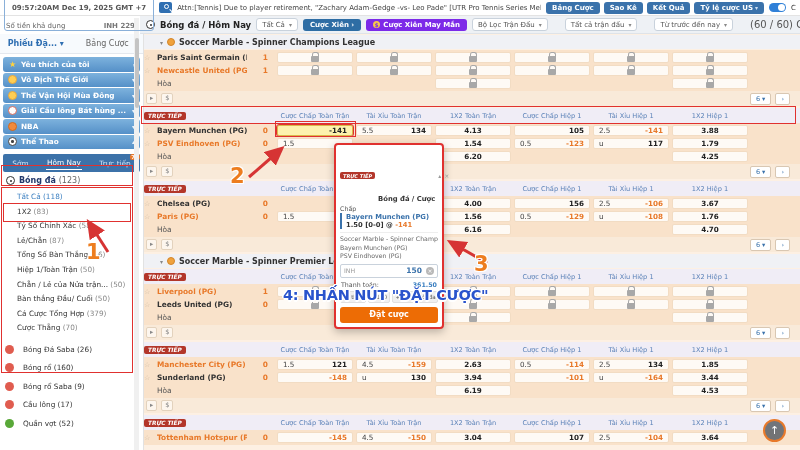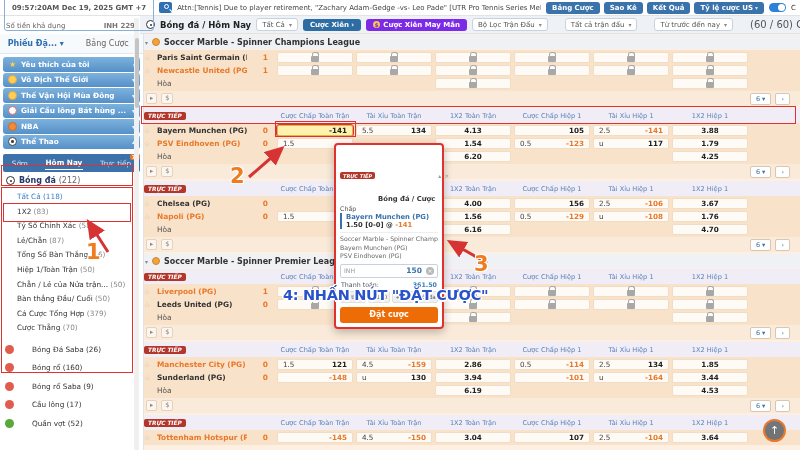"Soccer Marble - Spinner Champions" .league { padding: 0 5px -> 0 20px }
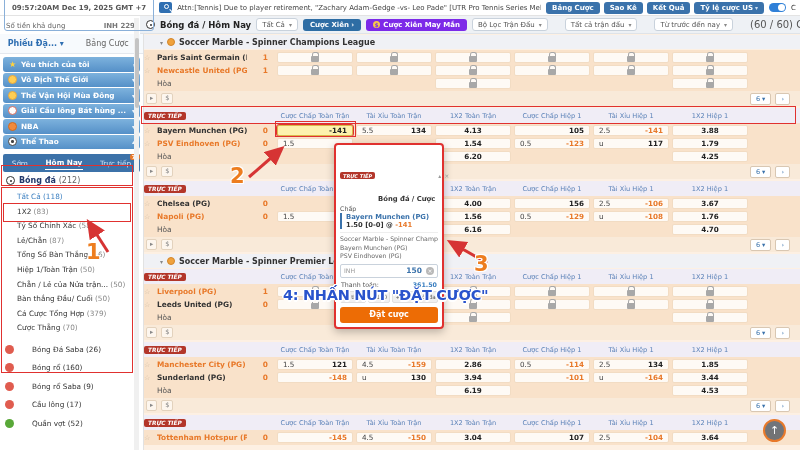"Hôm Nay" .ttab.active { font-weight: bold -> normal }
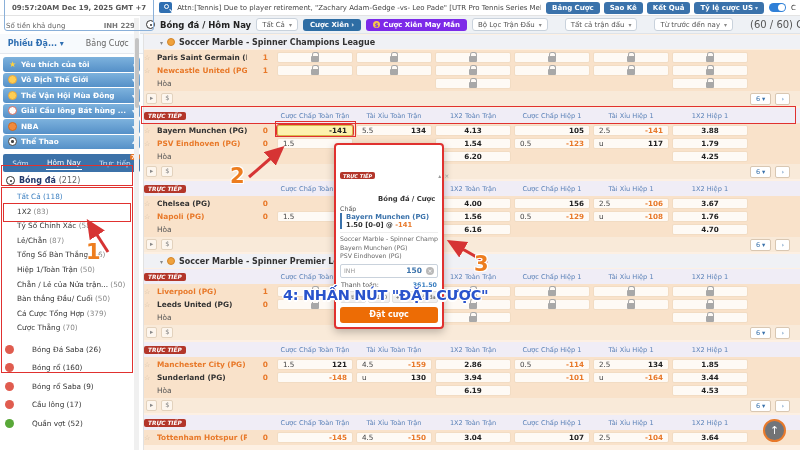"(212)" span { text: 212 -> 123 }
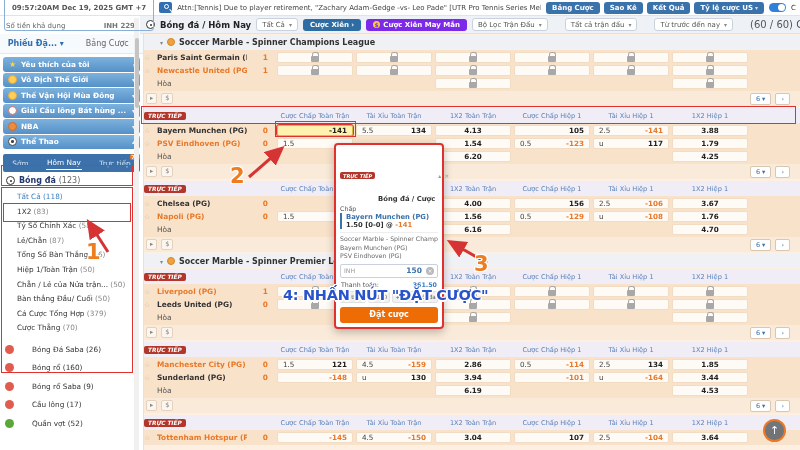"Napoli (PG)" span.tname { text: Napoli -> Paris }
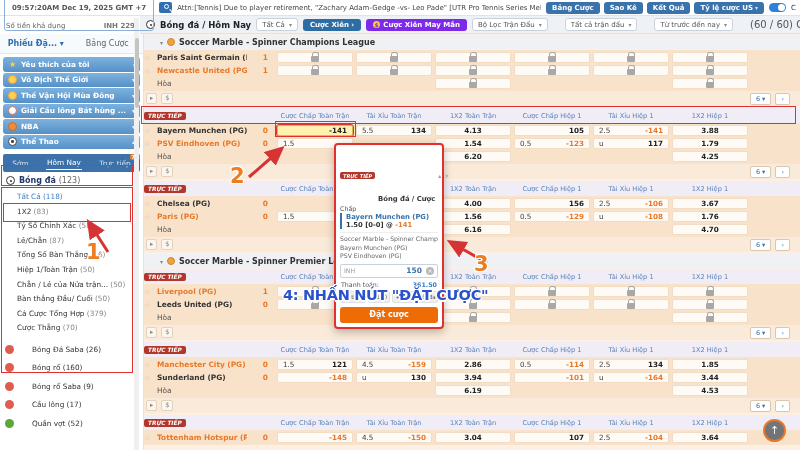"Bóng Đá Saba (26)" .osport { gap: 18px -> 9px }
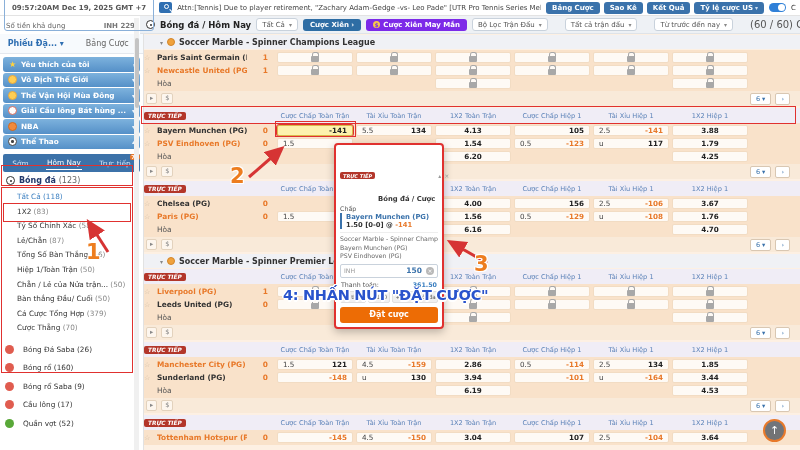"2.86" span.od { text: 2.86 -> 2.63 }
